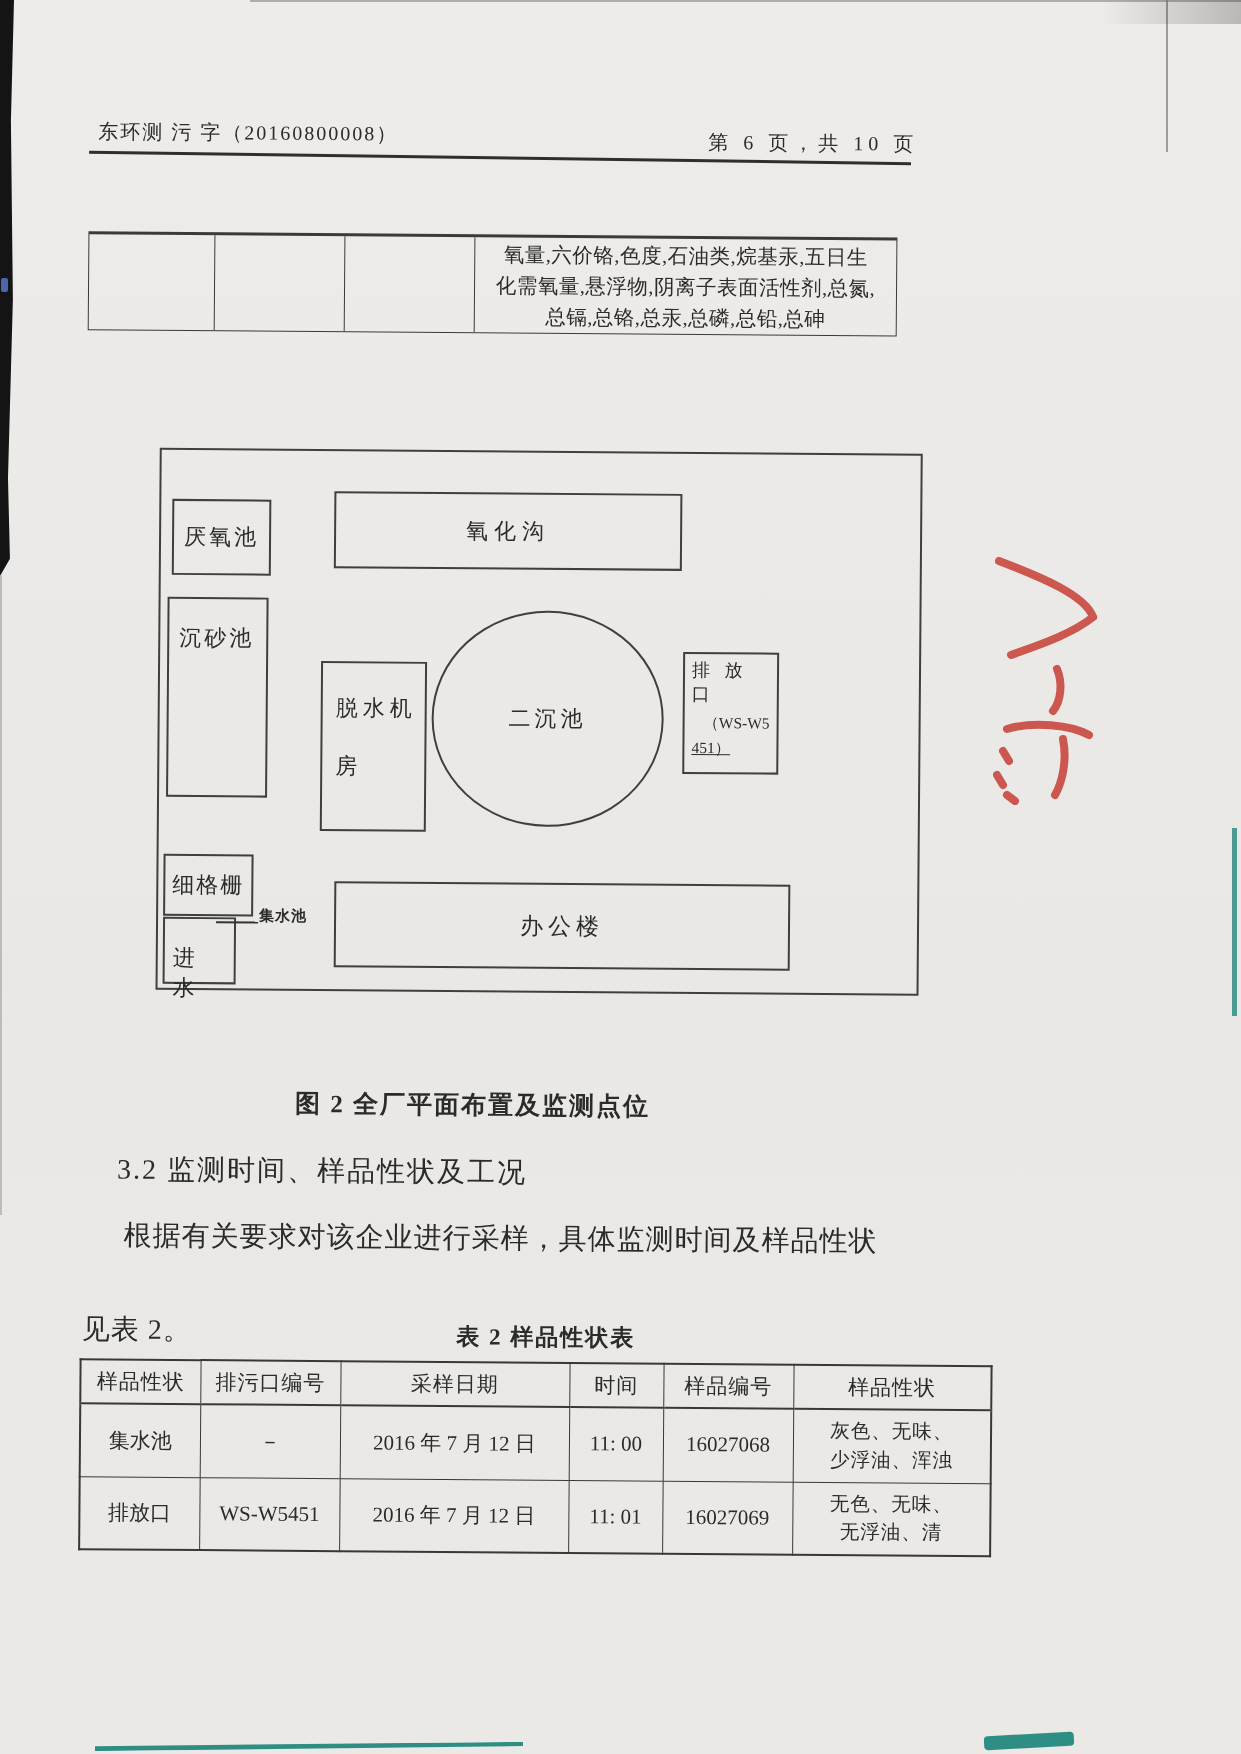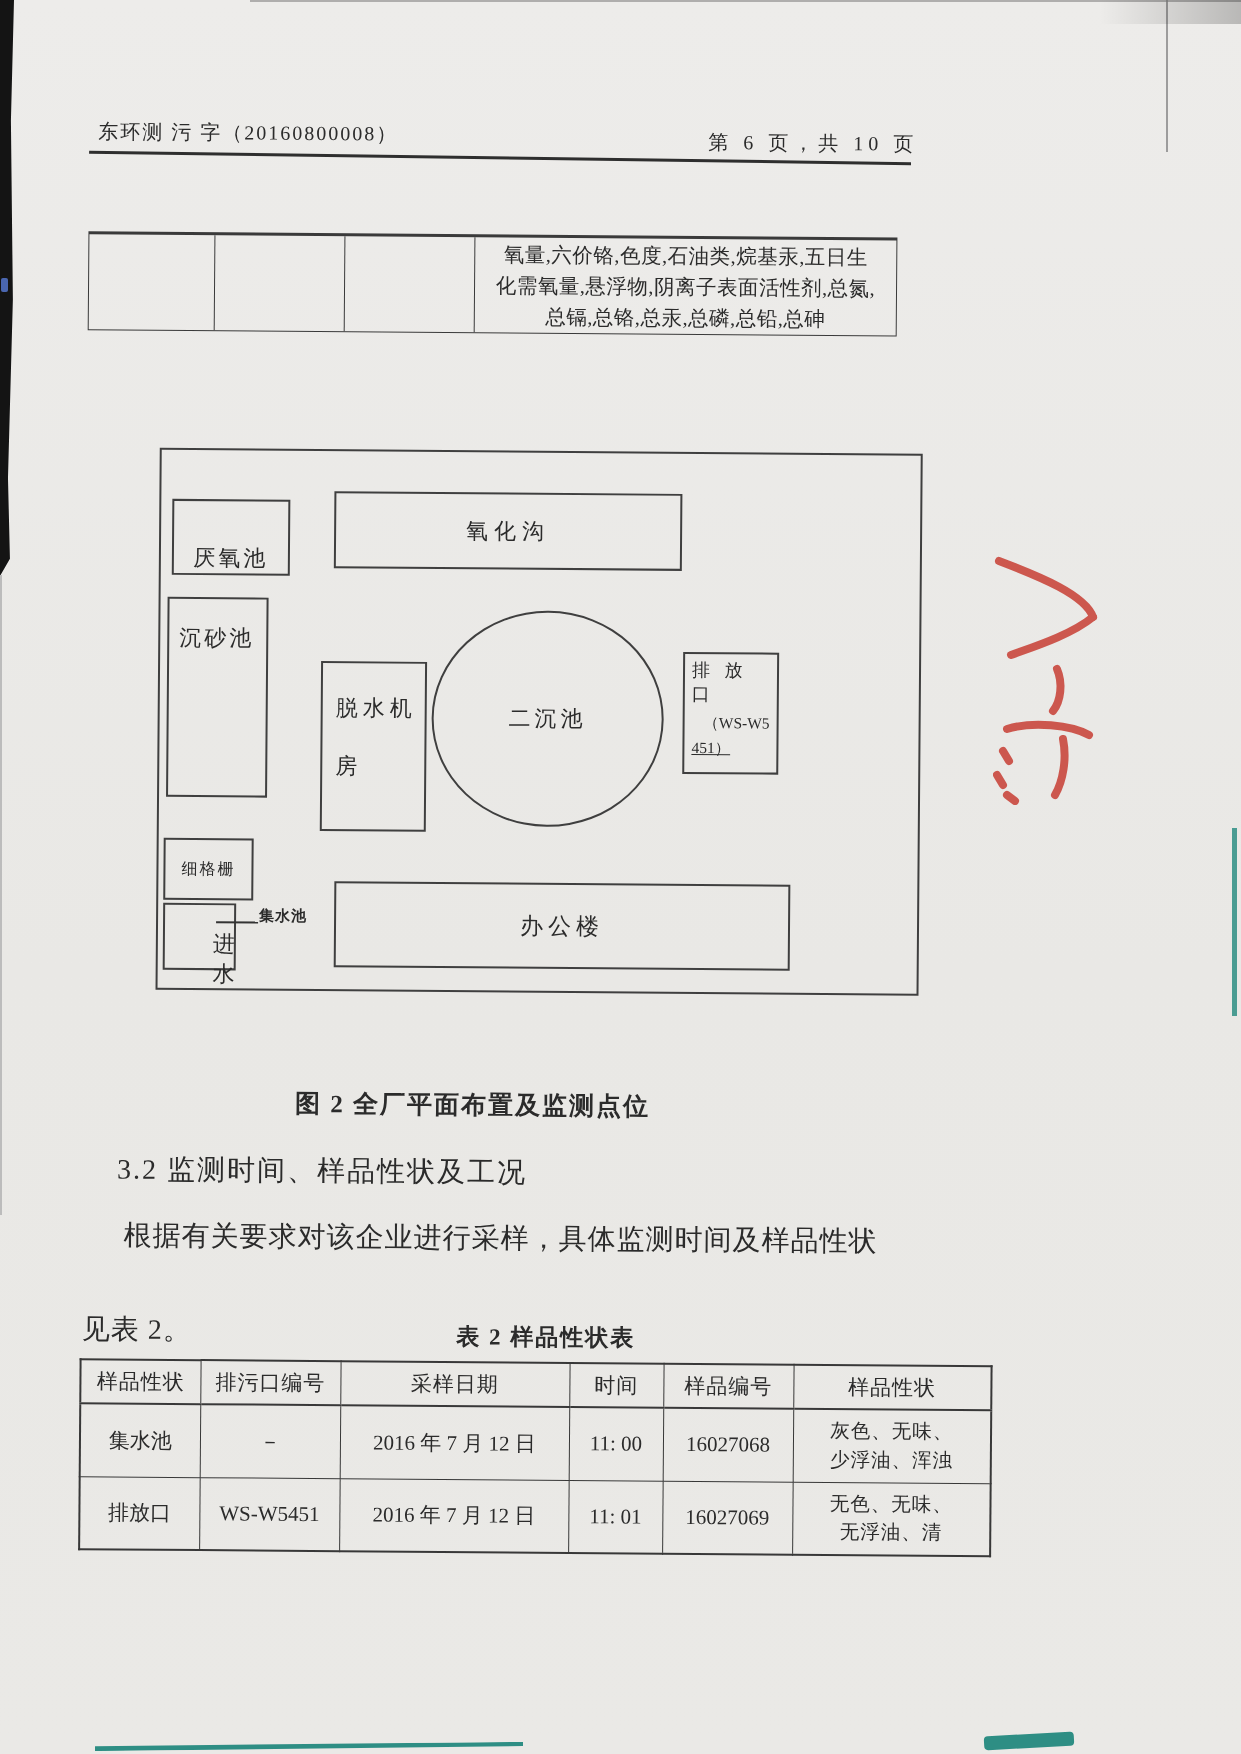"厌氧池" .b-anaerobic { align-items: flex-end -> none; width: 118px -> 99px }
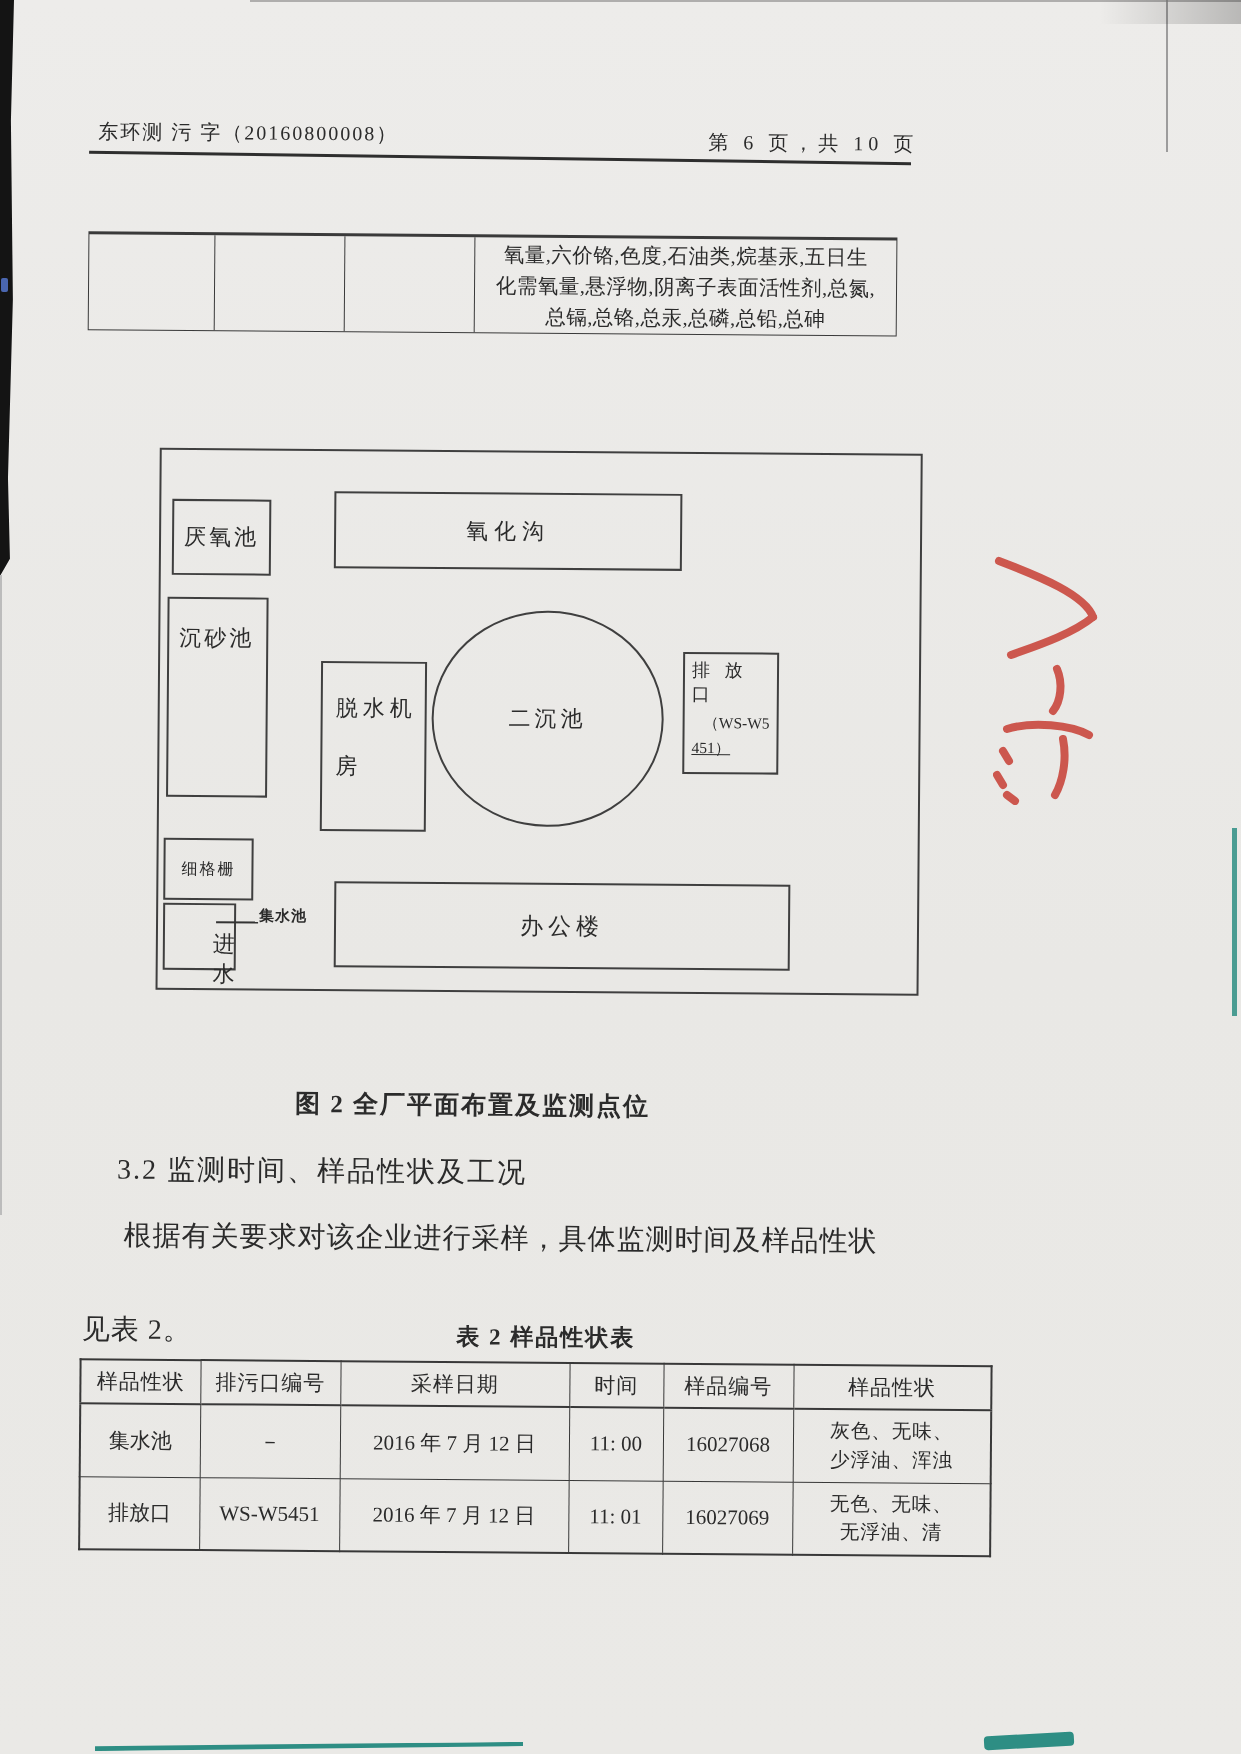"细格栅" .b-screen { font-size: 16px -> 22px; top: 388px -> 404px }
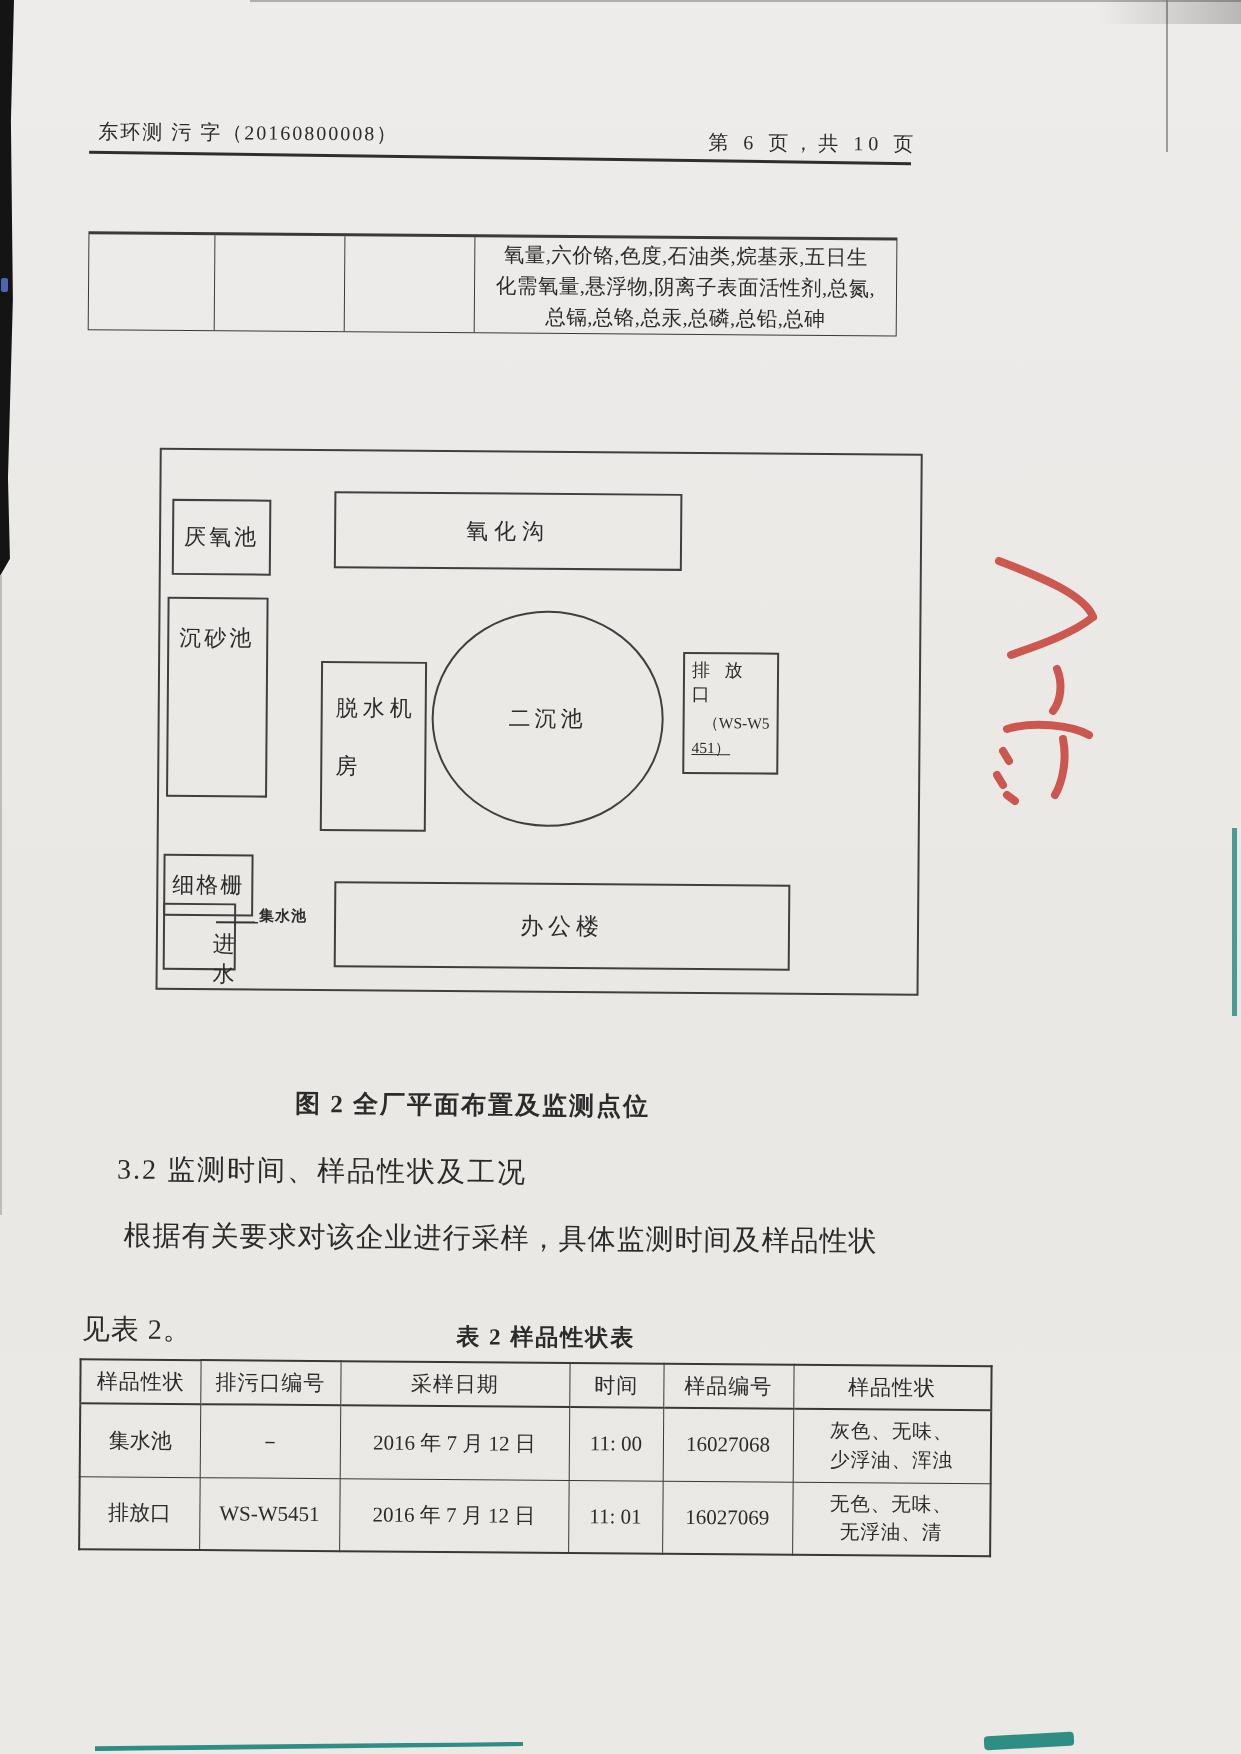"进 水" .b-influent { padding-left: 40px -> none; top: 453px -> 467px }
